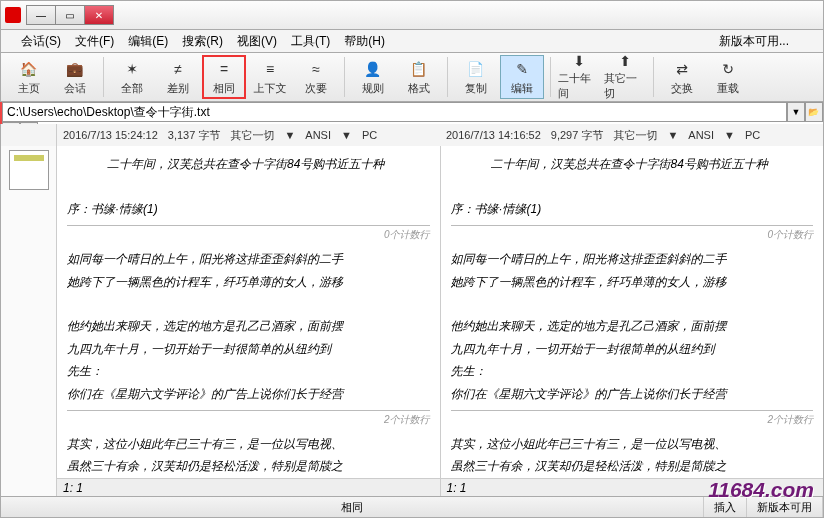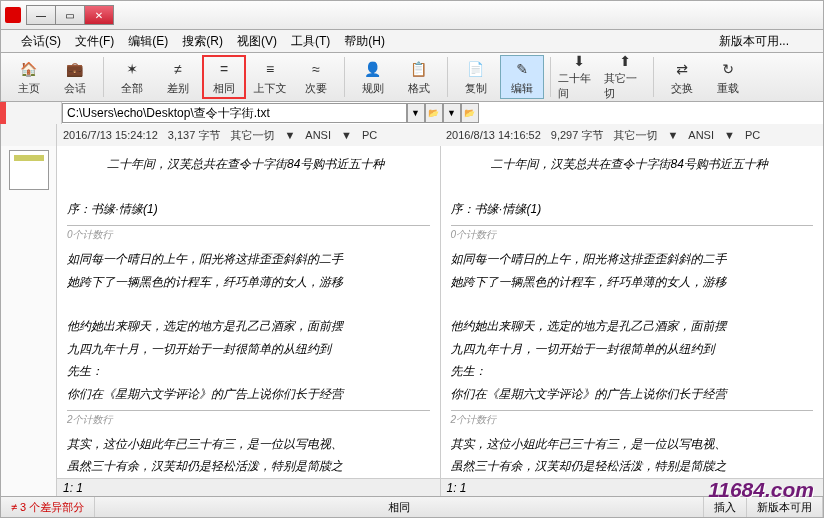"C:\Users\echo\Desktop\查令十字街.txt" .pathrow { border-left: 6px solid #ef4444 -> 2px solid #ef4444; flex-direction: none -> column }
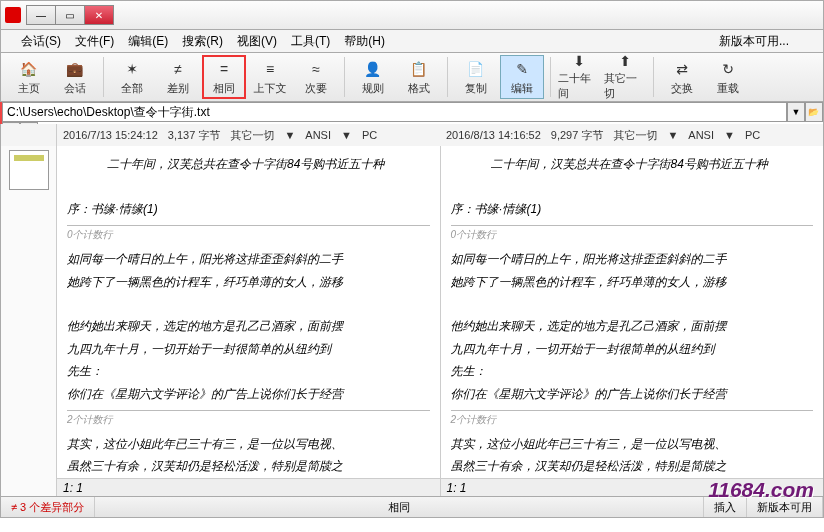"2016/8/13 14:16:52" span { text: 2016/8/13 -> 2016/7/13 }
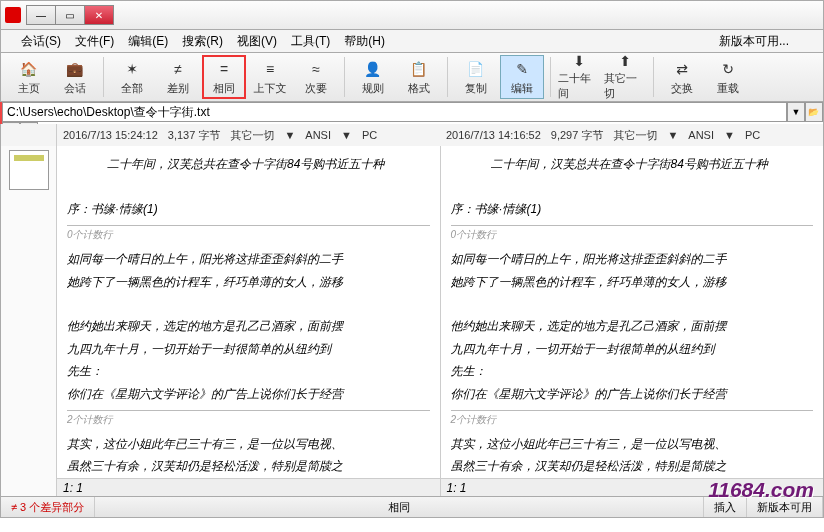"0个计数行" .divline { text-align: left -> right }
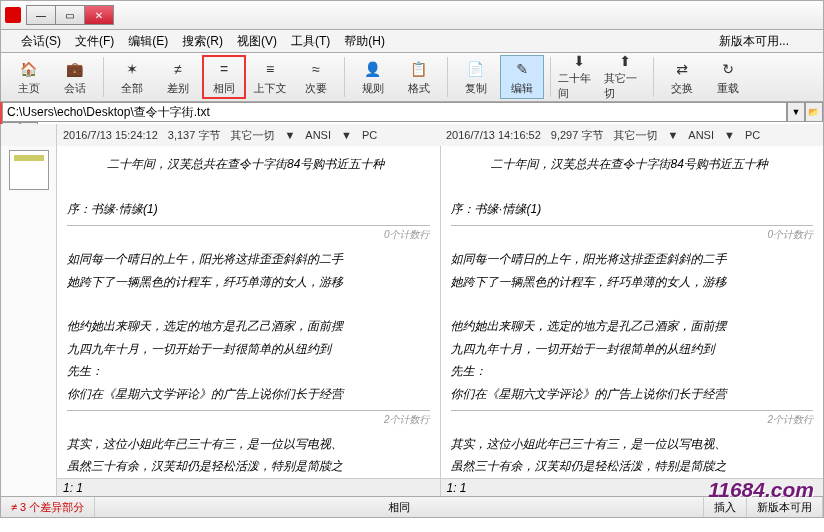"≠ 3 个差异部分" div.seg { html: <div>≠ 3 个差异部分</div> -> none }
